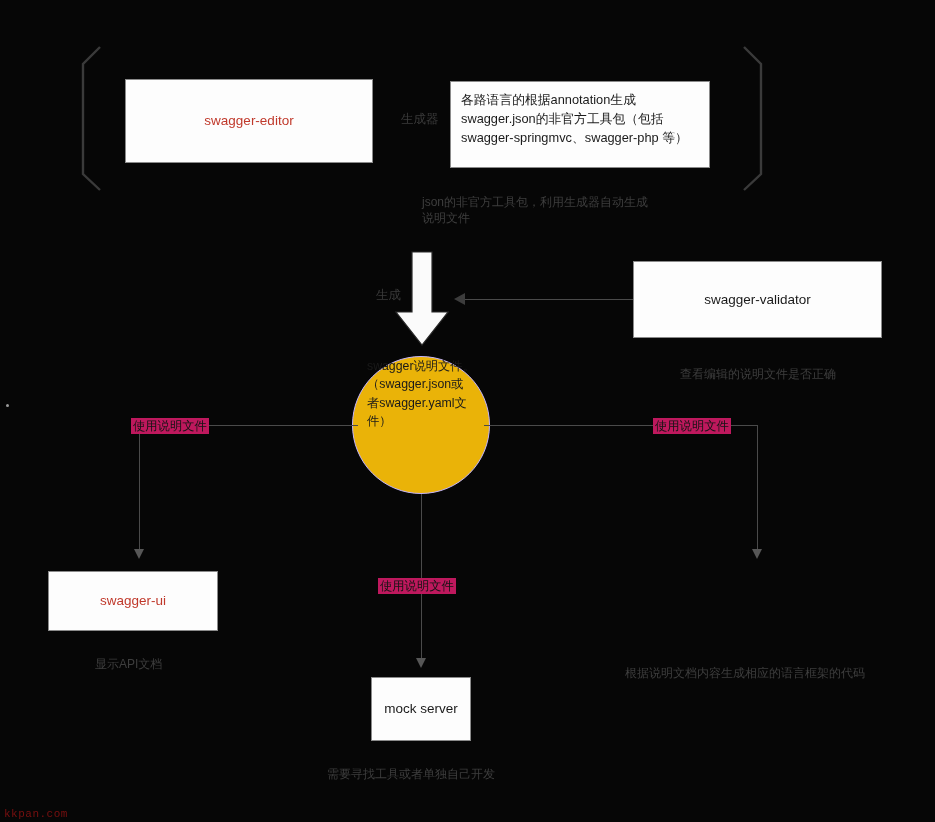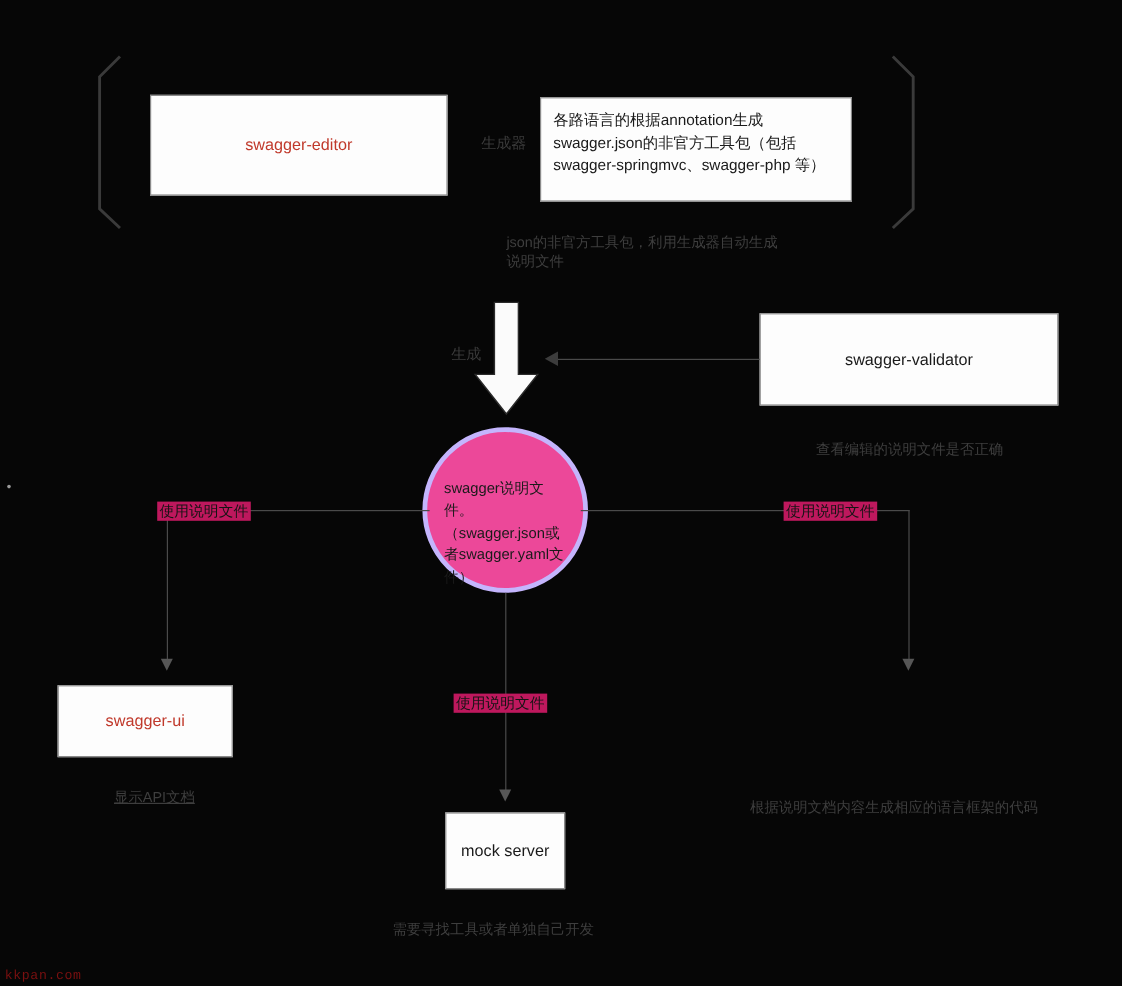"swagger说明文件。（swagger.json或者swagger.yaml文" .circle-node { align-items: flex-end -> flex-start; background: #ec4899 -> #eab308; border: 4px solid #c4b5fd -> 1px solid #c4b5fd }
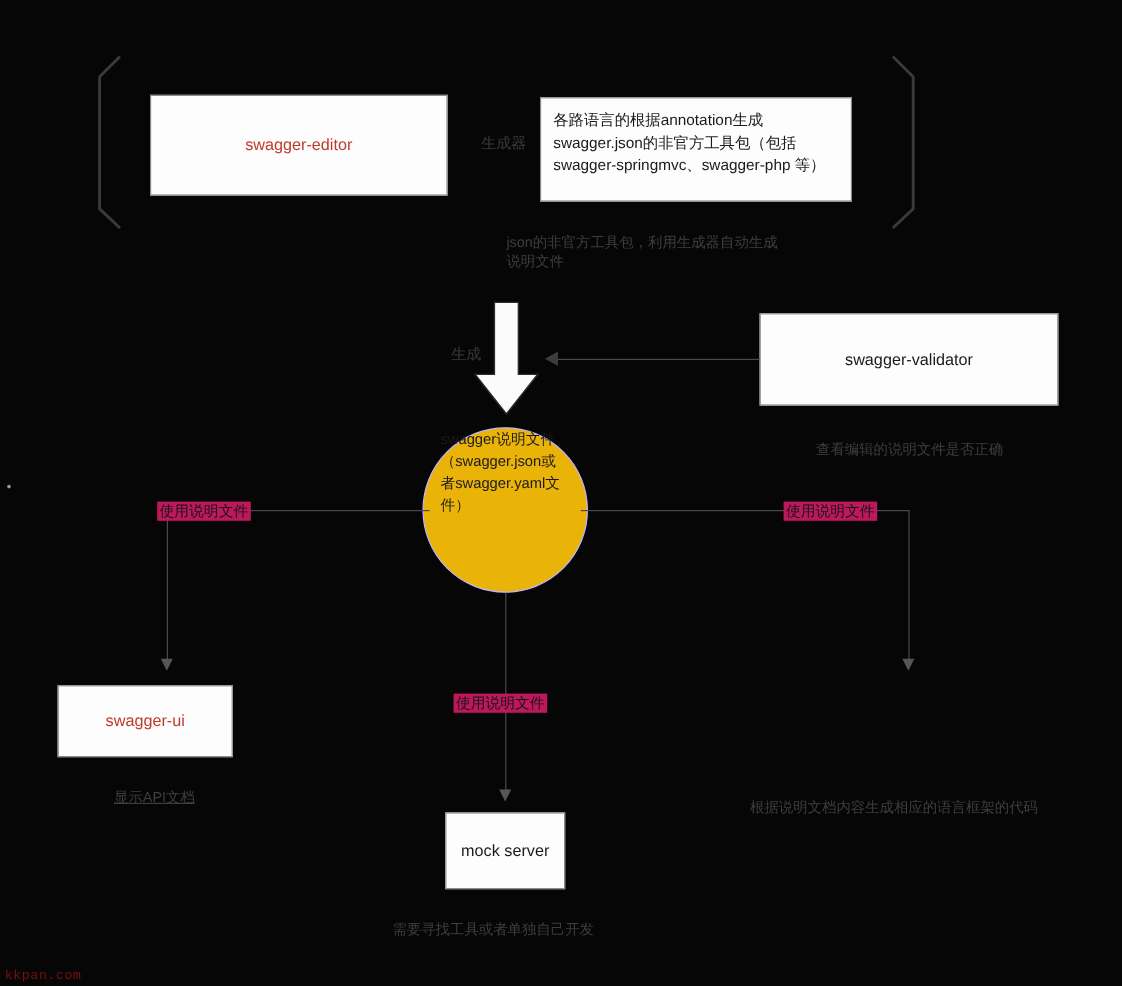"swagger-ui" div.node-box { width: 146px -> 170px }
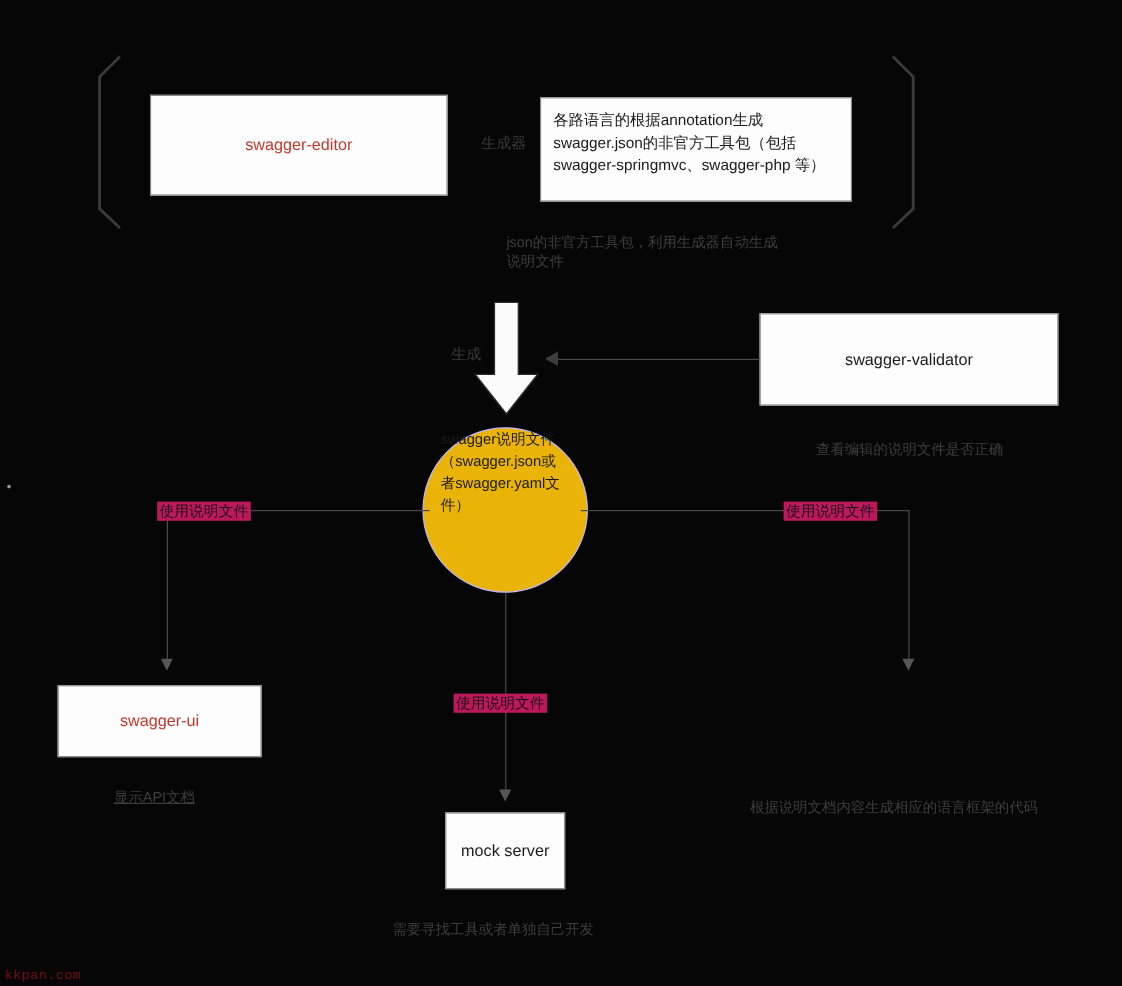"显示API文档" div.caption { text-decoration: underline -> none }
